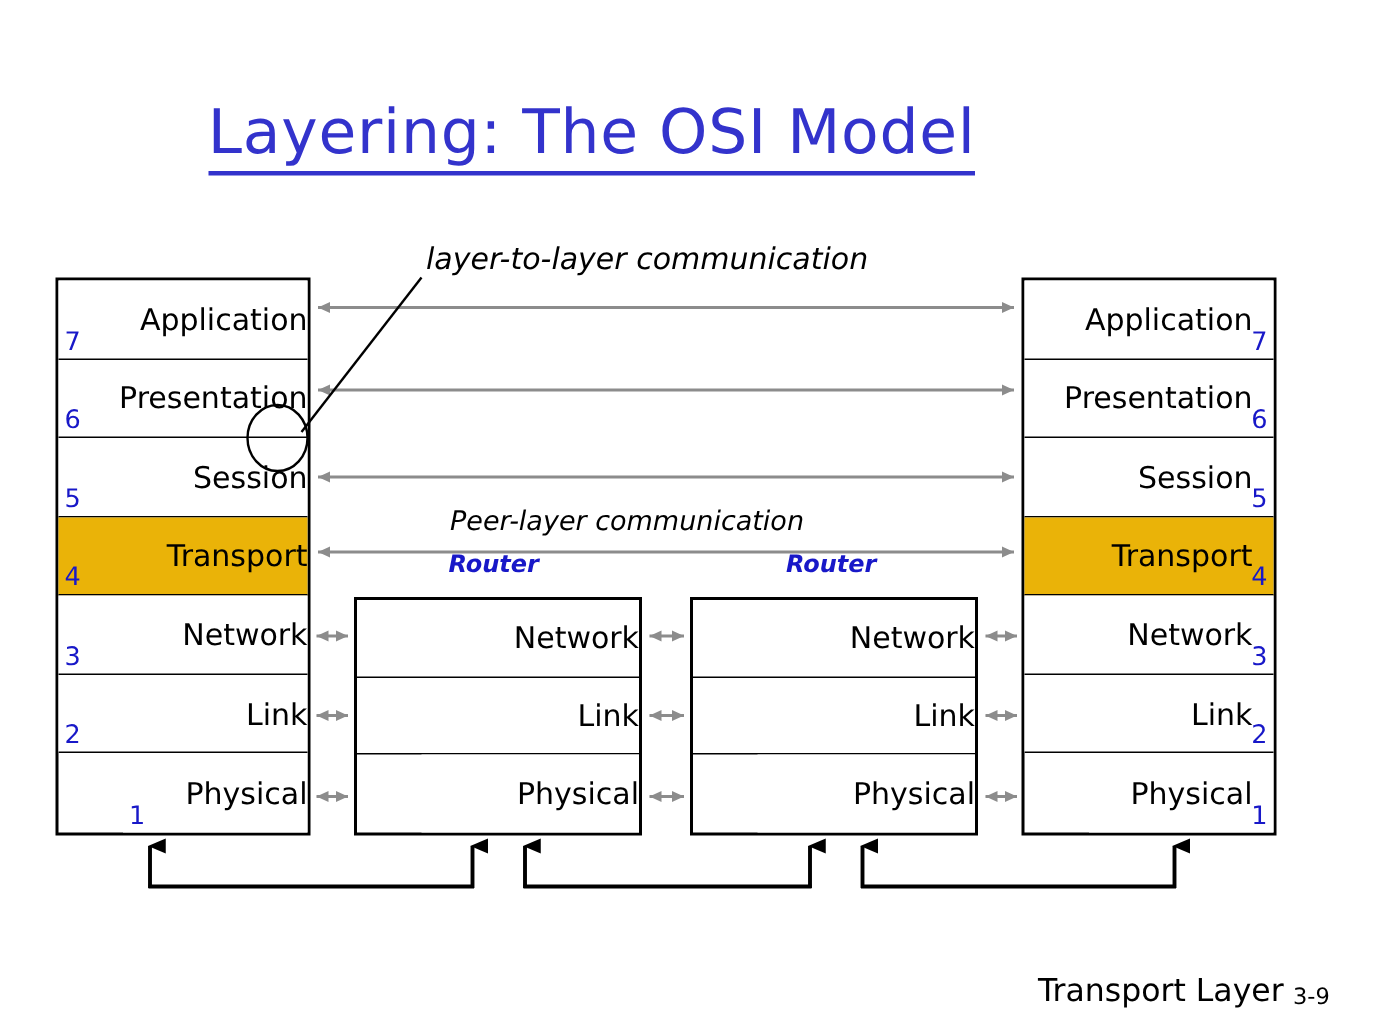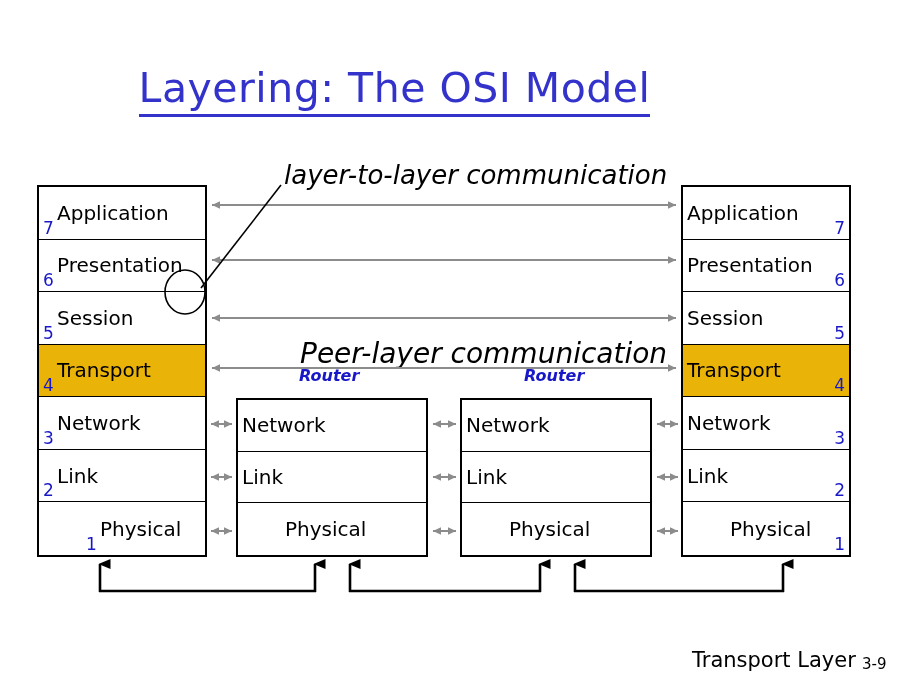"layer-to-layer communication" #layer-to-layer-label { font-size: 26px -> 20px }
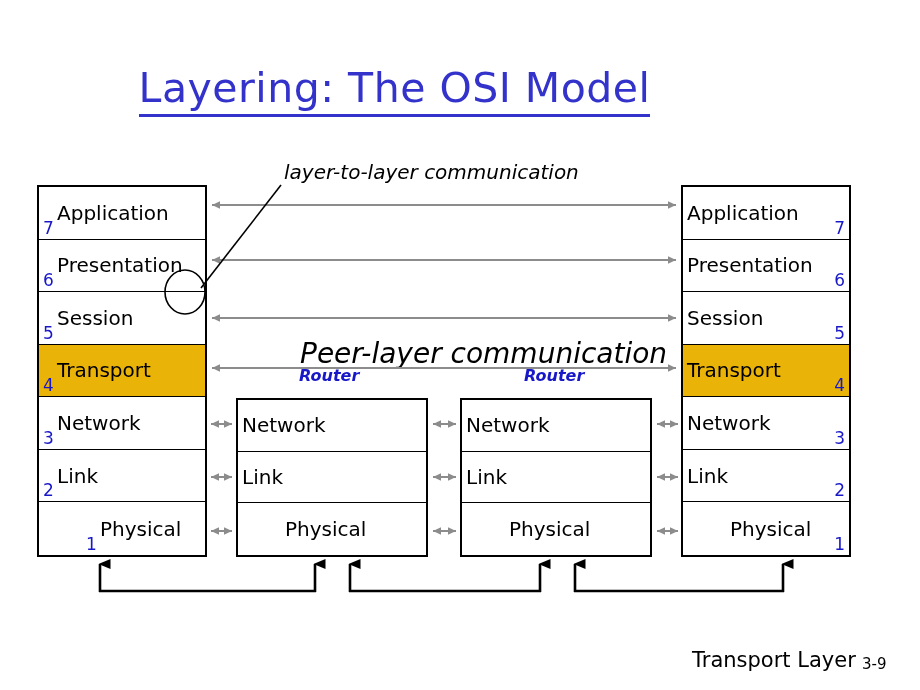"Application" .layer-label { text-align: left -> right }
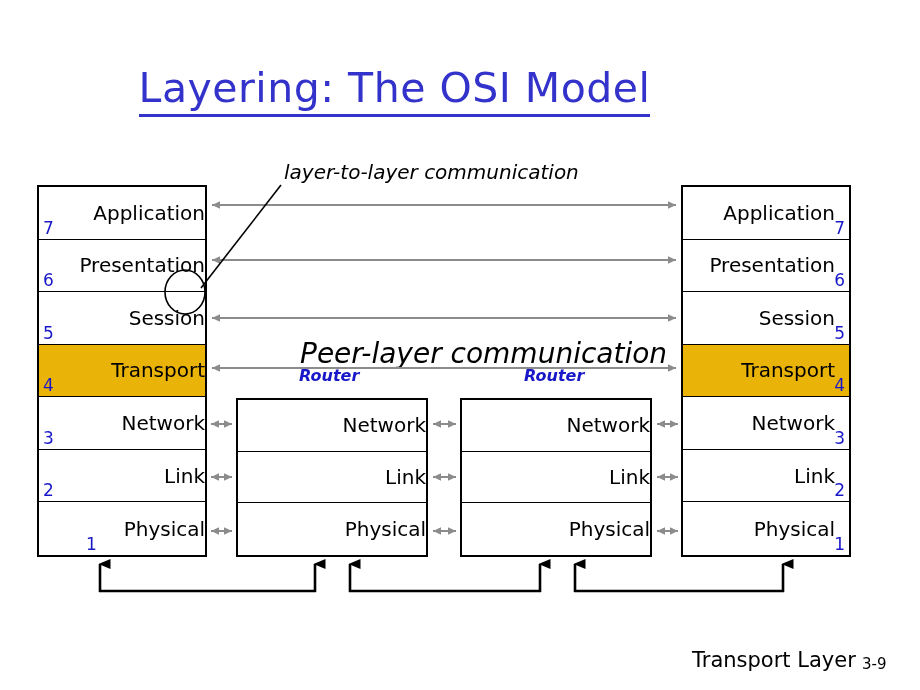"Peer-layer communication" #peer-layer-label { font-size: 28px -> 18px }
